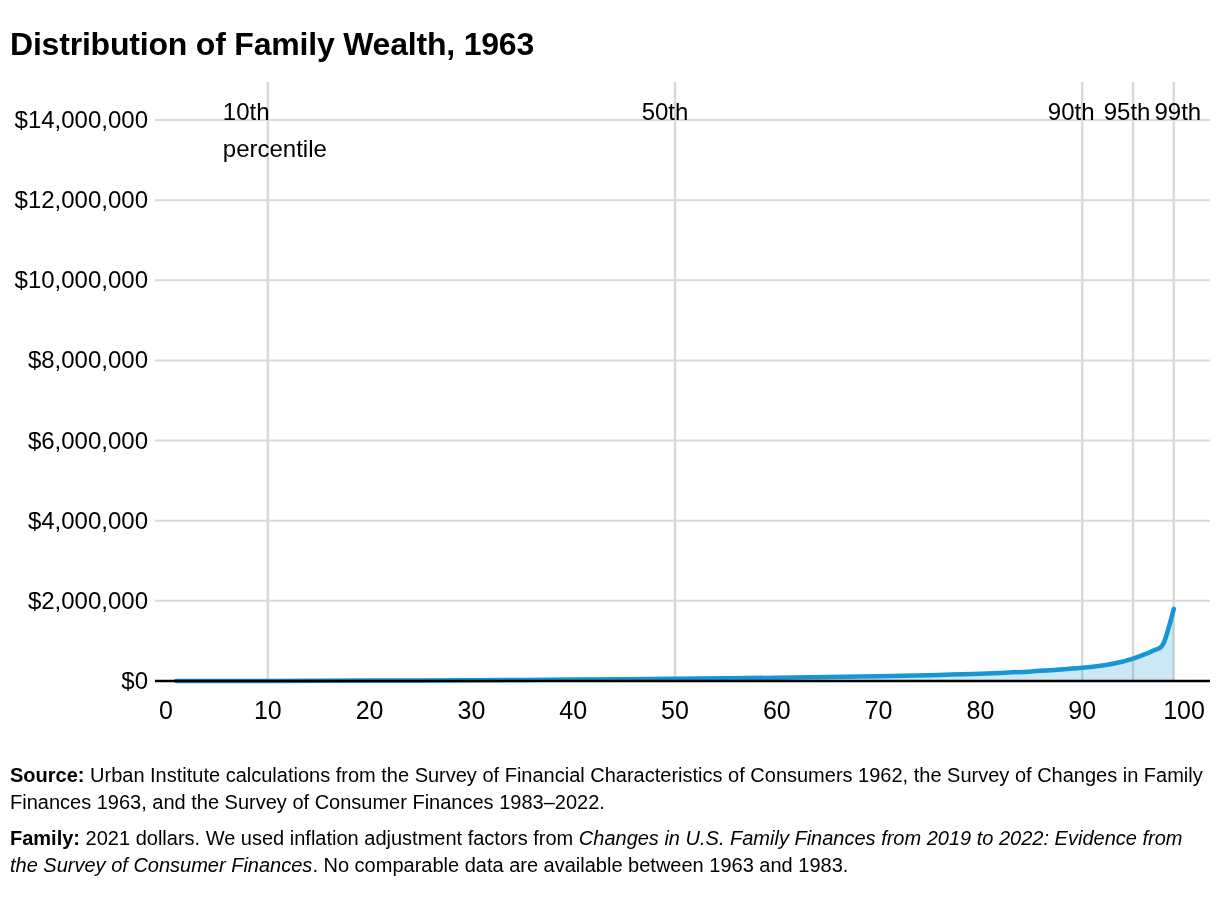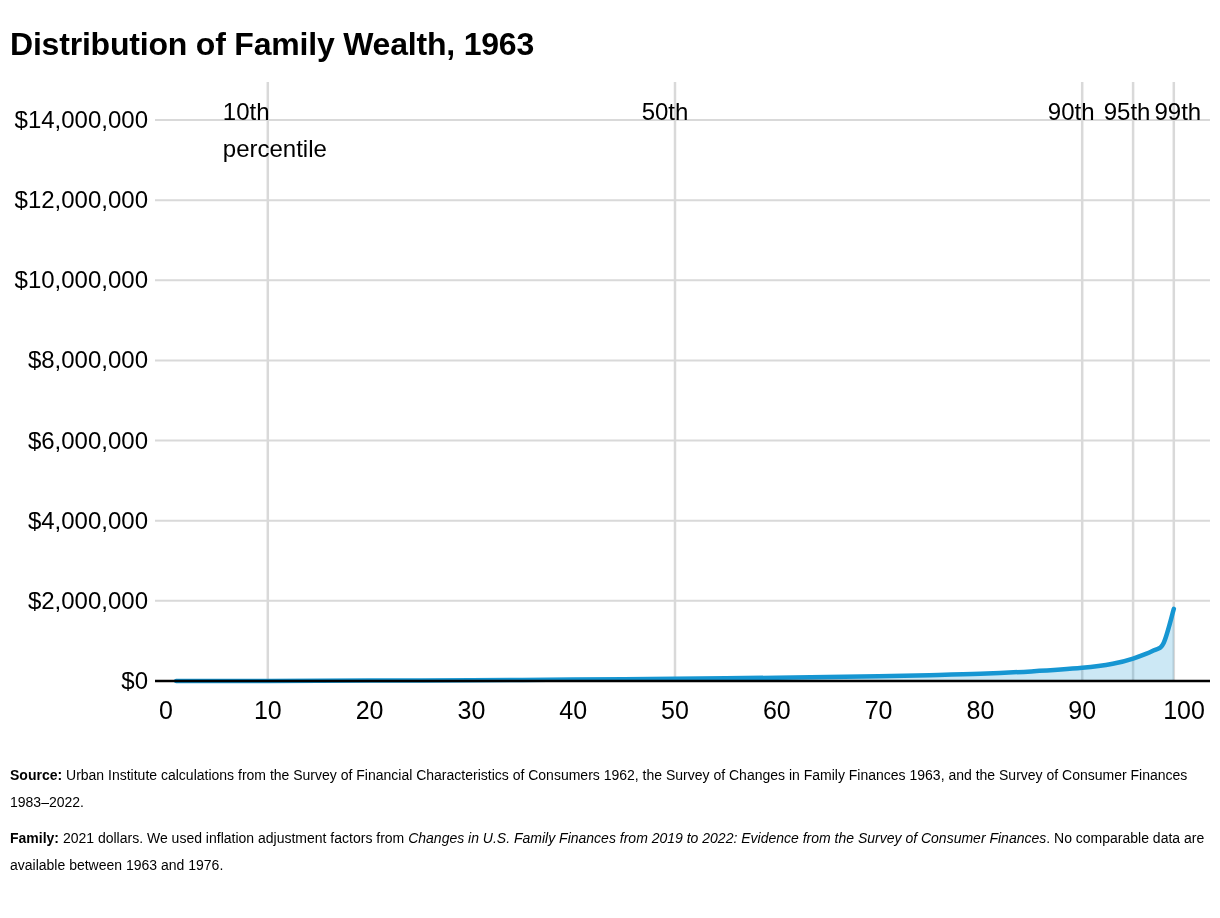"Source: Urban Institute calculations" .footnote { font-size: 14px -> 20px }
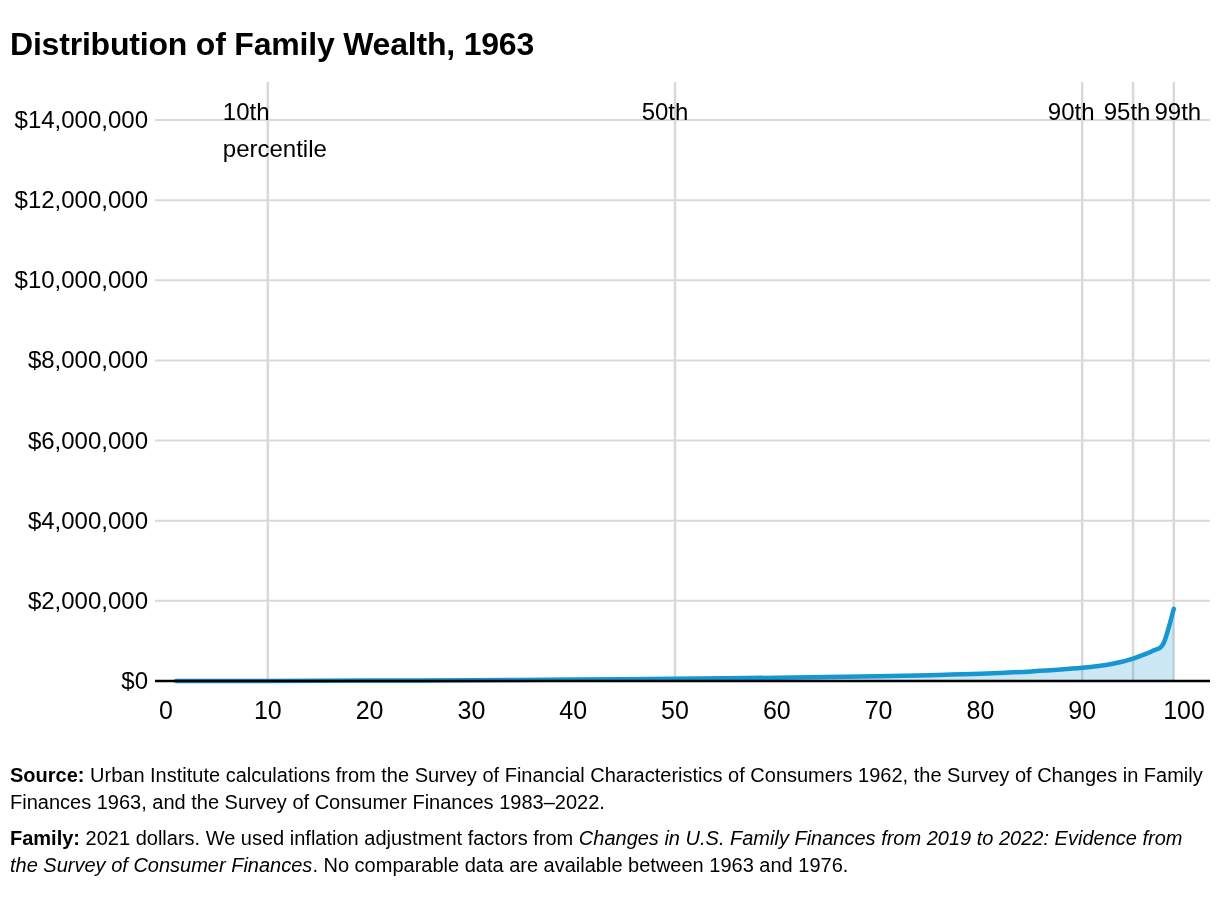". No comparable data are" span { text: 1976 -> 1983 }
